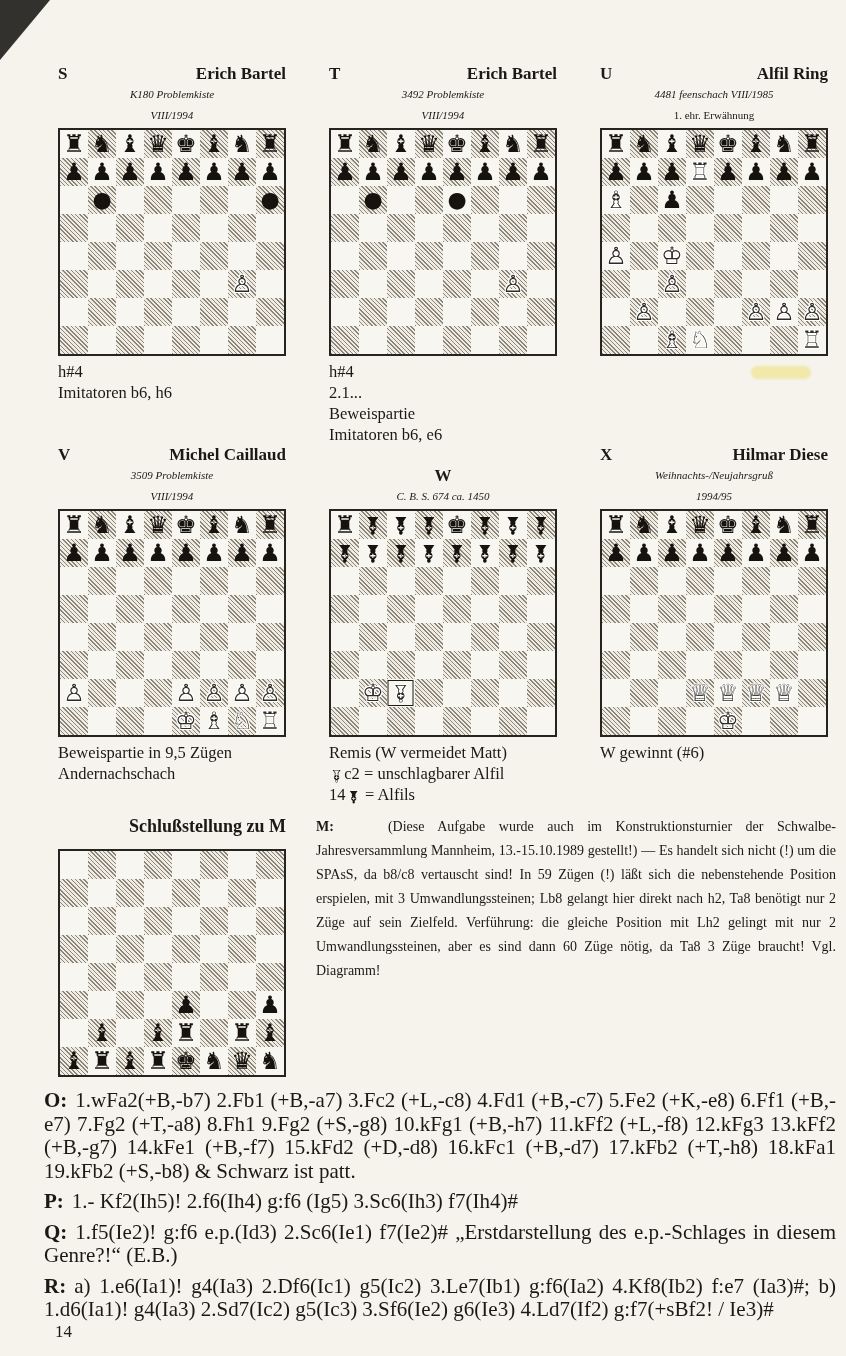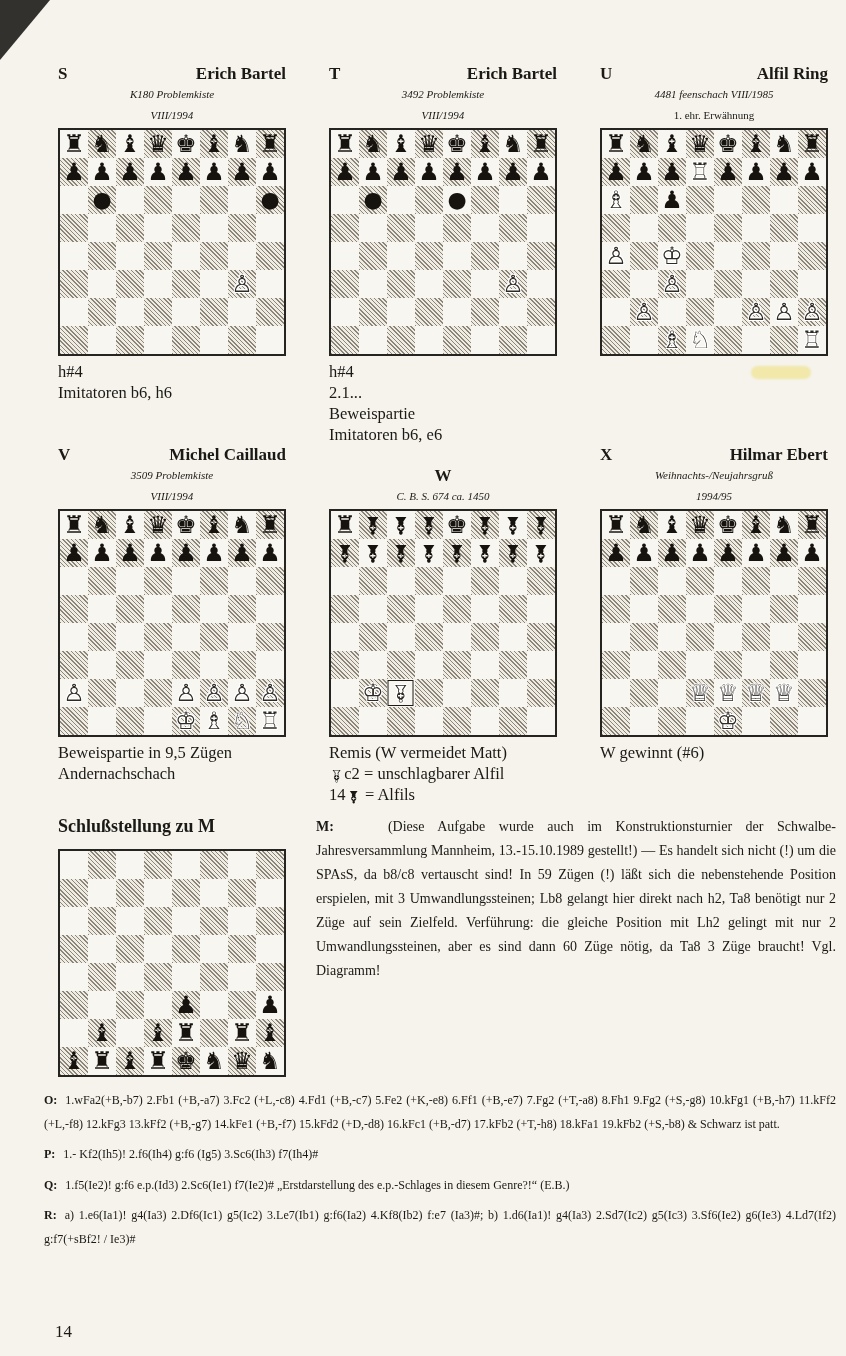"Hilmar Ebert" span { text: Ebert -> Diese }
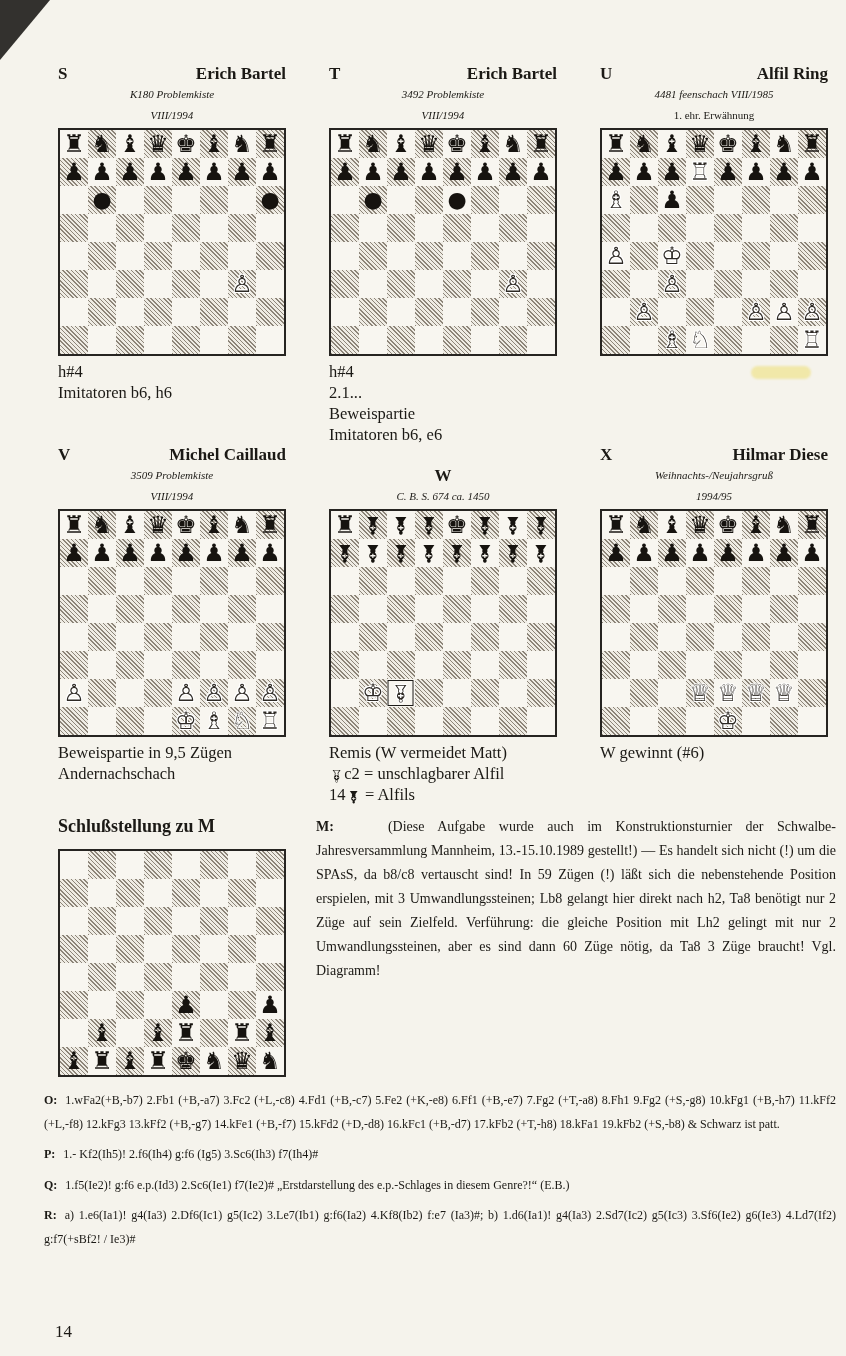"Schlußstellung zu M" .final-title { text-align: left -> right }
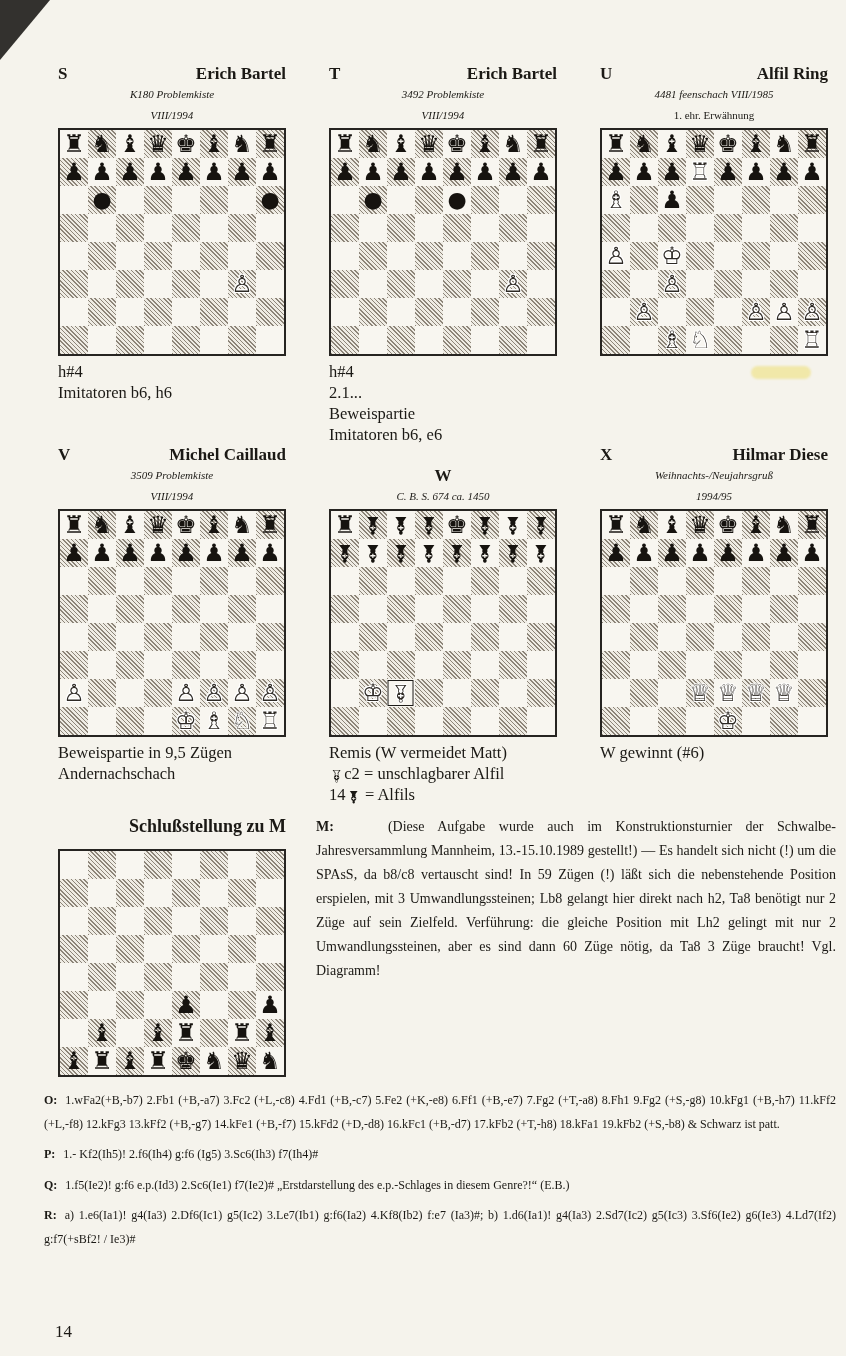"O: 1.wFa2(+B,-b7) 2.Fb1 (+B,-a7) 3.Fc2" .sol { font-size: 12px -> 21px }
